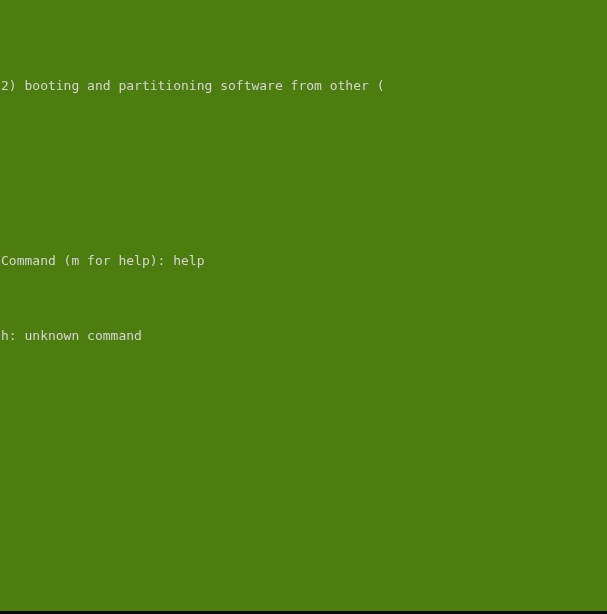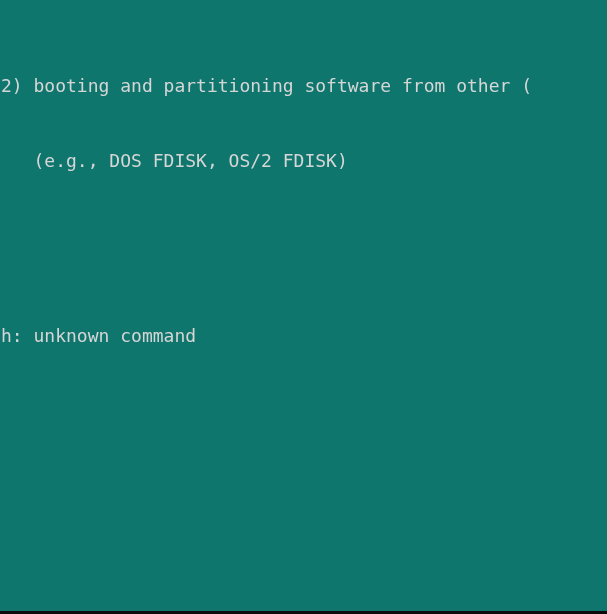"2) booting and partitioning software" #terminal { background: #0f766e -> #4d7c0f; font-size: 18px -> 13px }
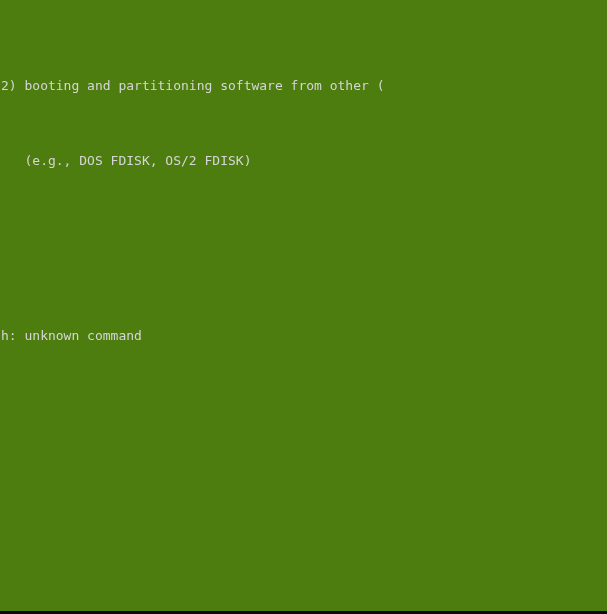"(e.g., DOS FDISK, OS/2 FDISK)" span.line { html: <span> (e.g., DOS FDISK, OS/2 FDISK)</span> -> none }
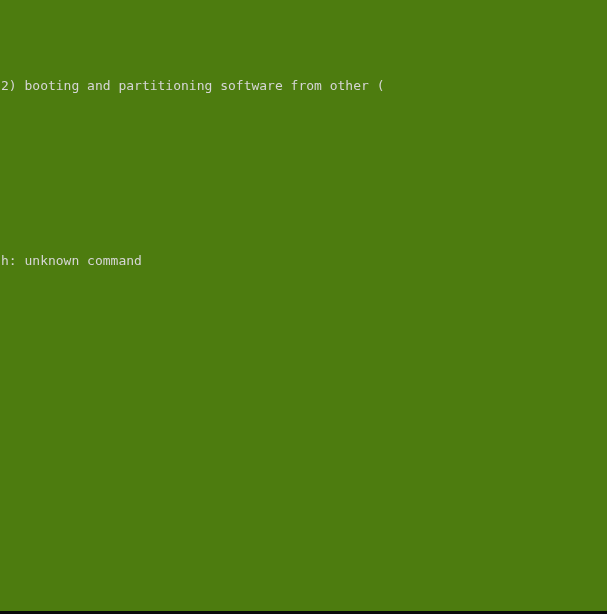"Command (m for help): help" span.line { html: none -> <span>Command (m for help): help</span> }
